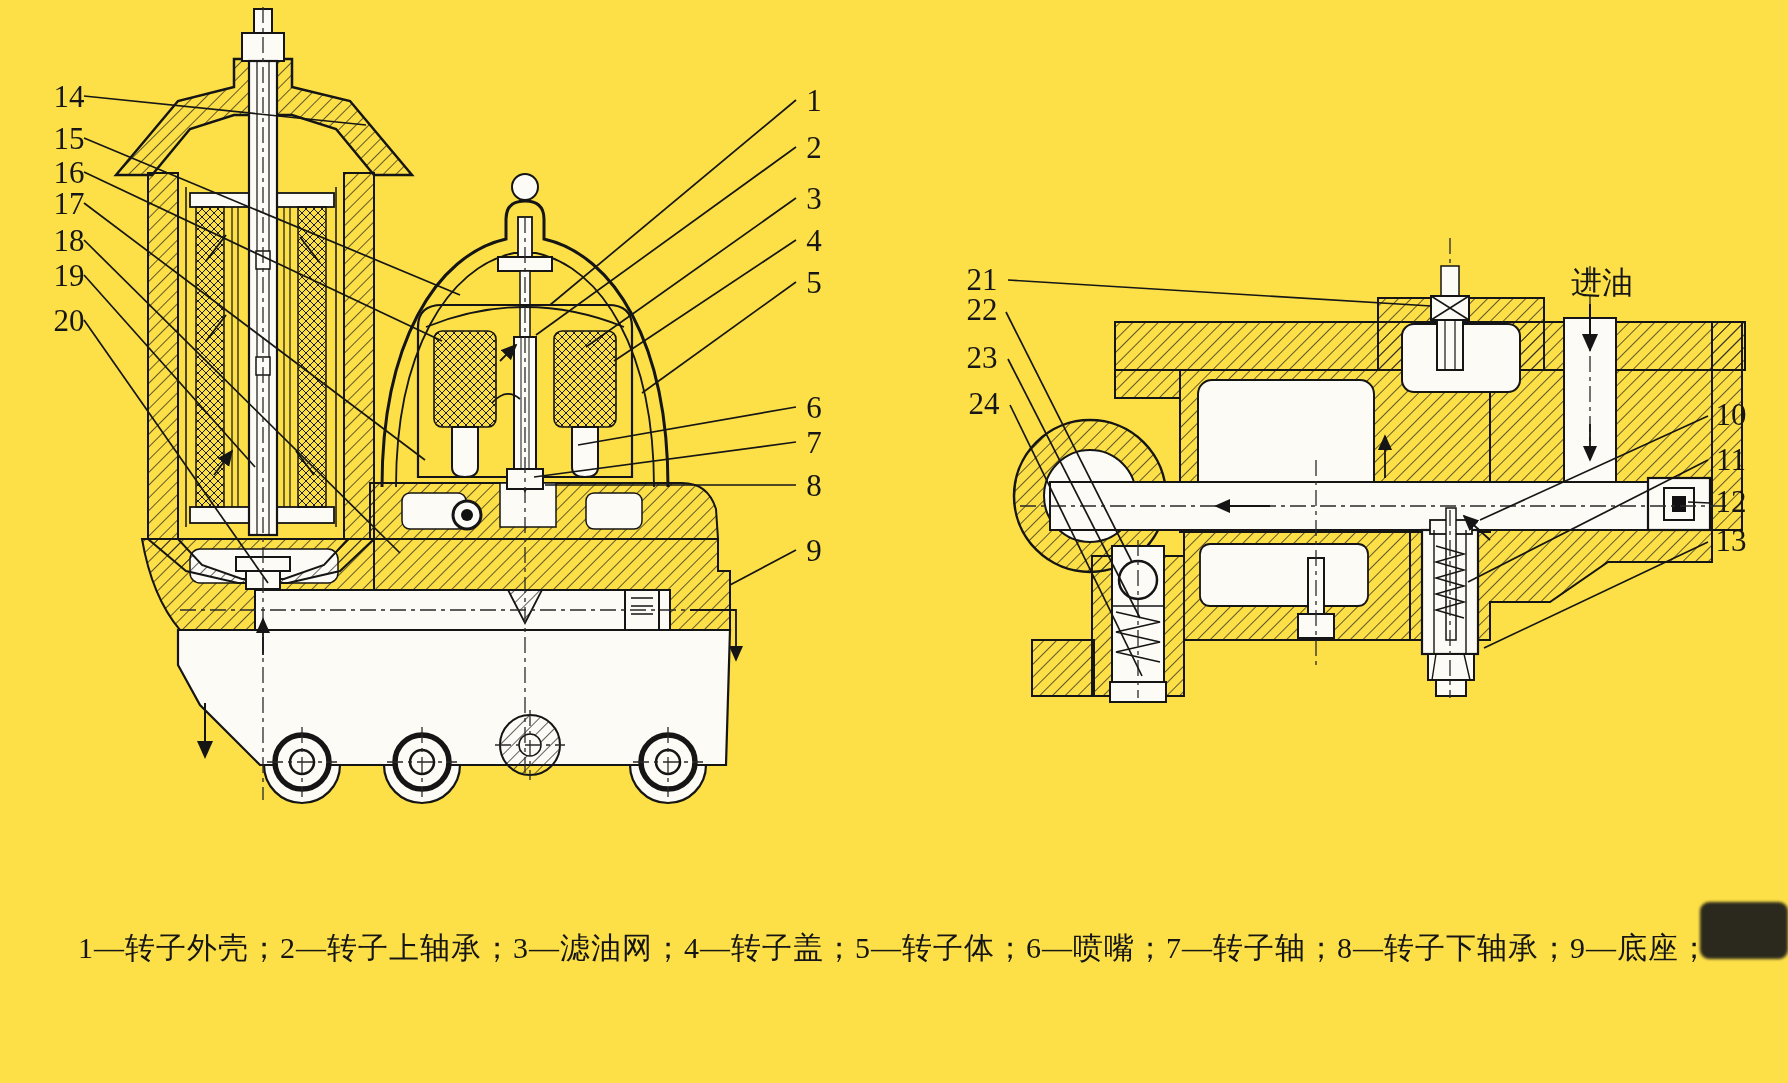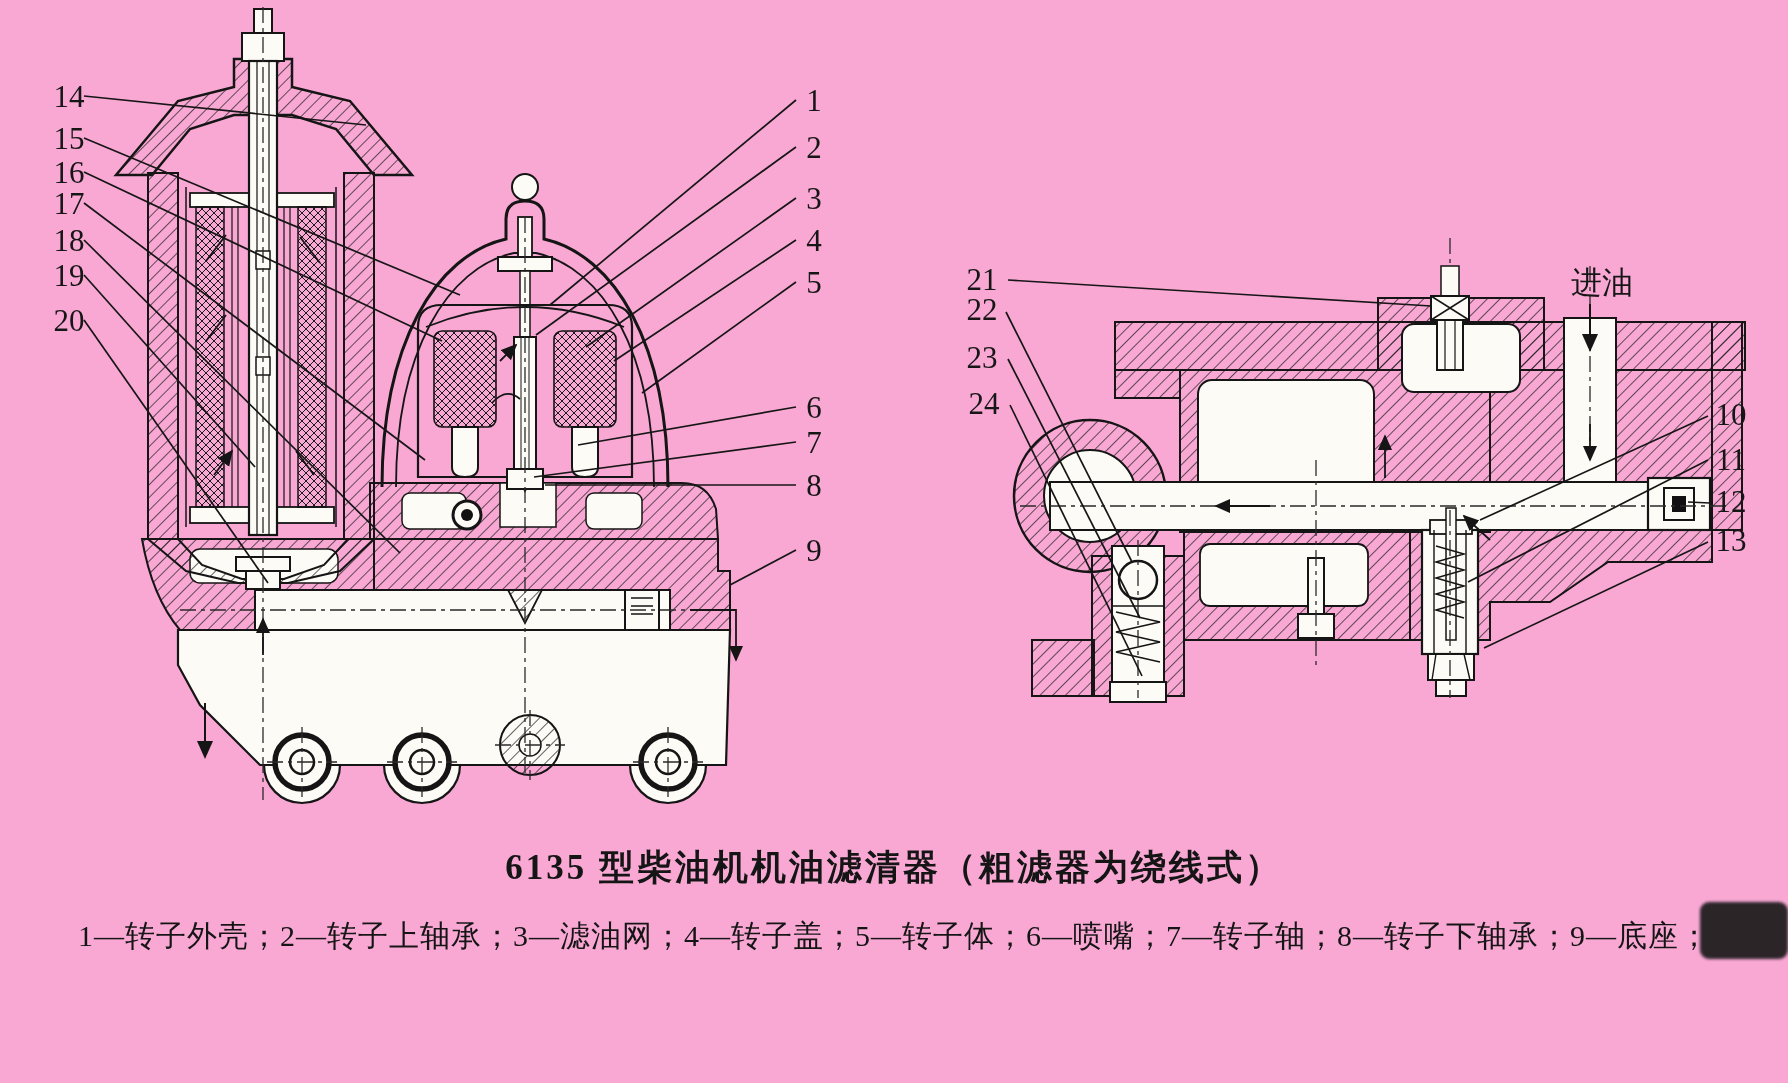"14" .page { background: #f9a8d4 -> #fde047 }
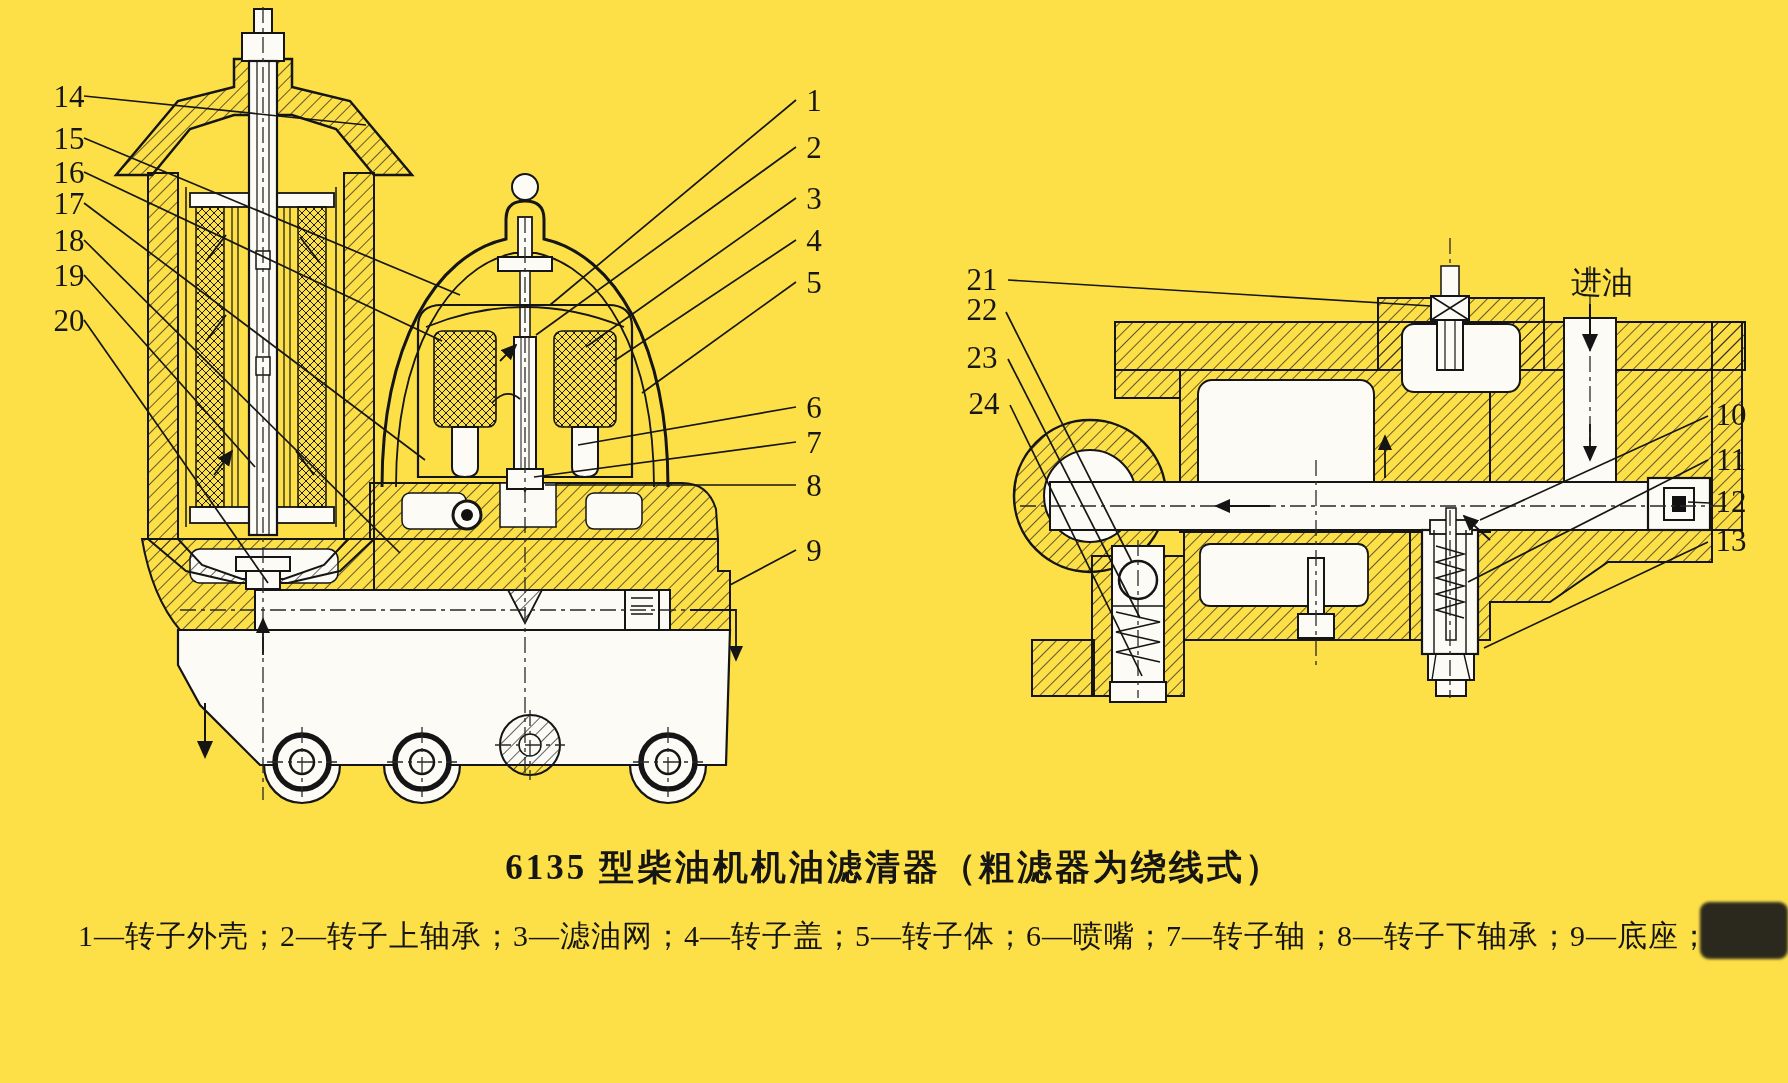"6135 型柴油机机油滤清器（粗滤器为绕线式）" div.caption { html: <div>6135 型柴油机机油滤清器（粗滤器为绕线式）</div> -> none }
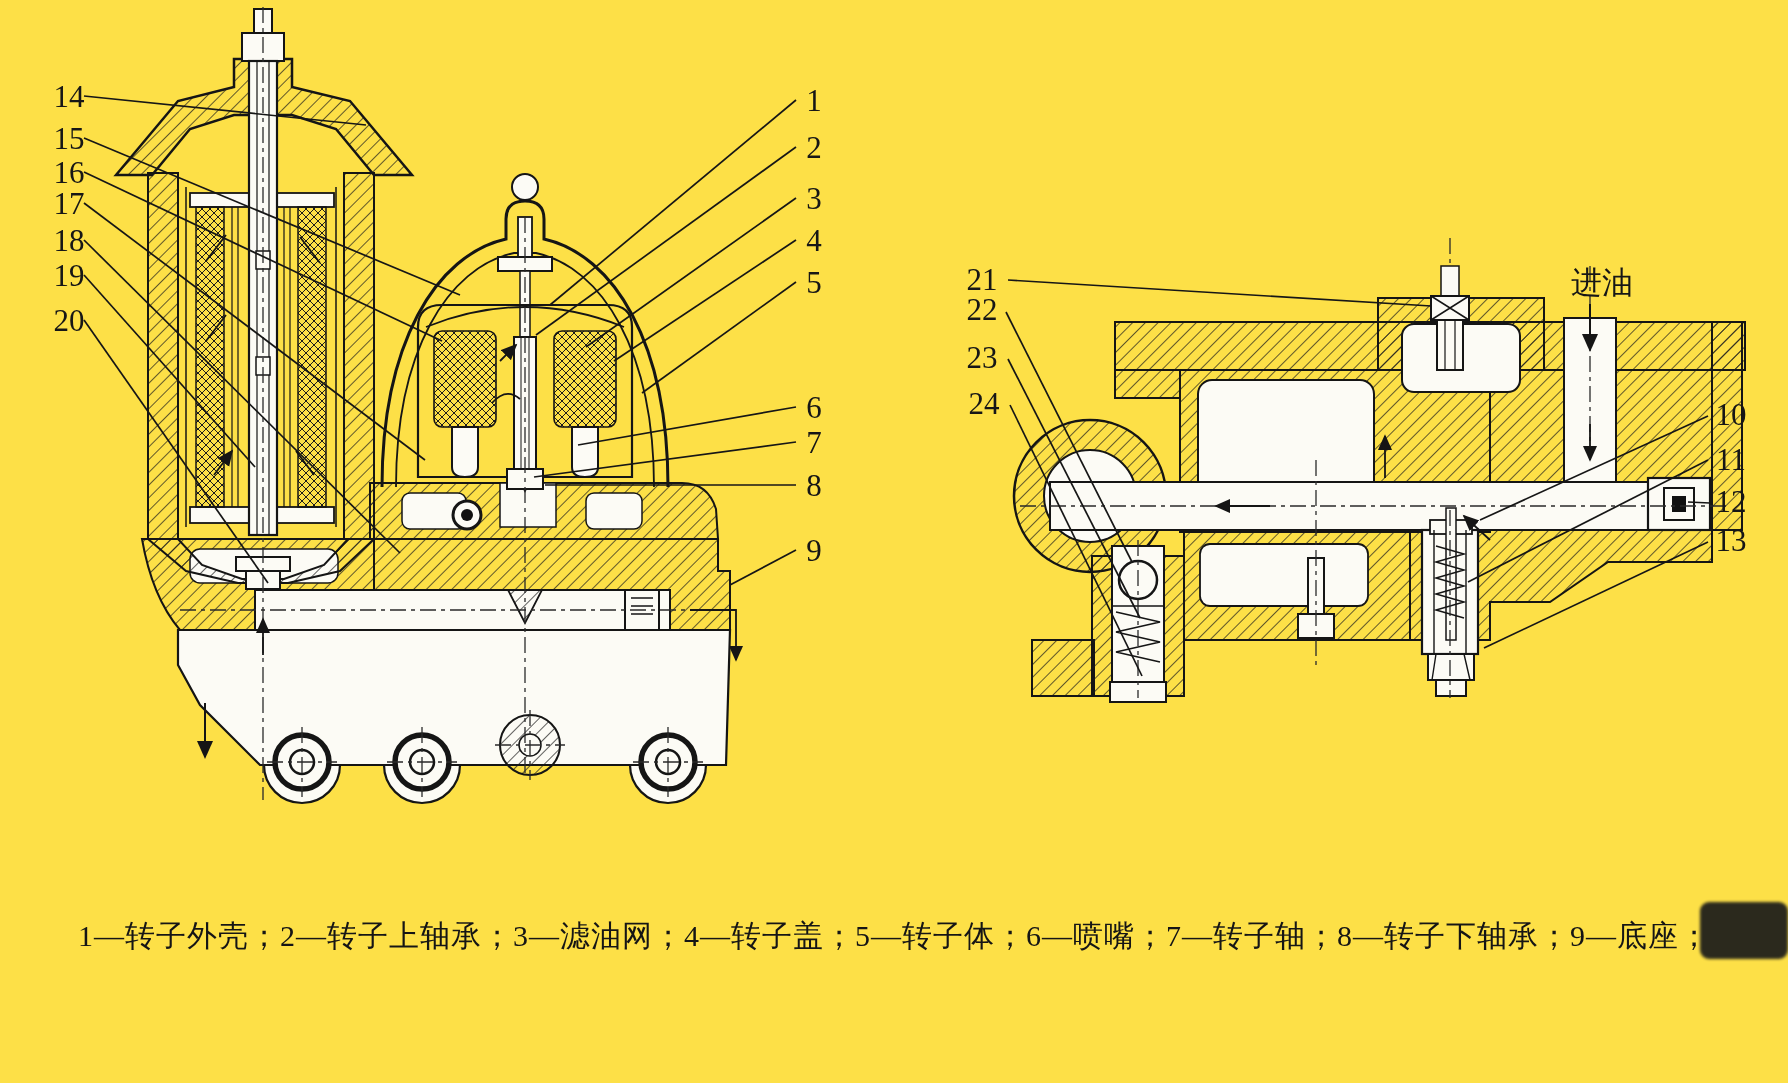"1—转子外壳；2—转子上轴承；3—滤油网；4—转子盖；5—转子体；6—喷嘴；7—" .legend p { margin: 4px -> 16px }
